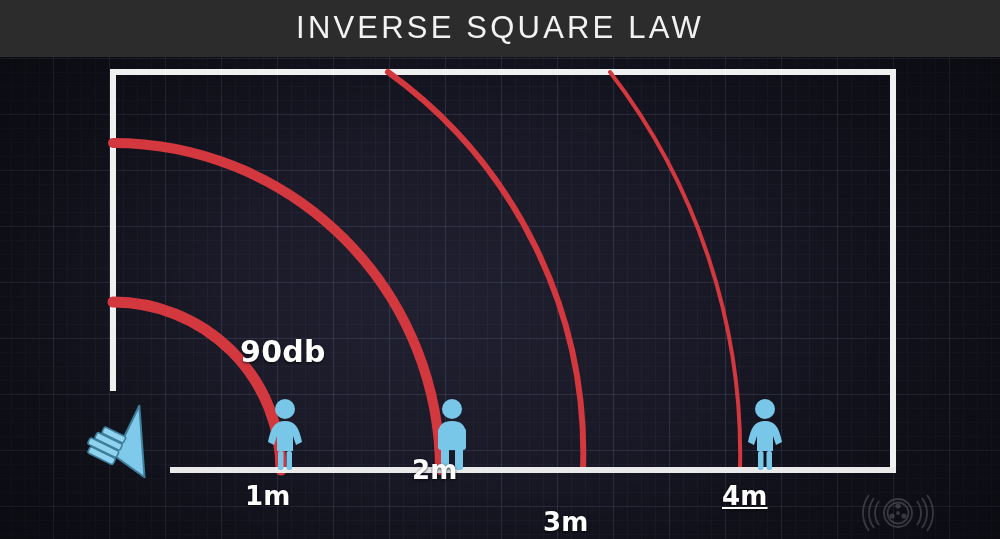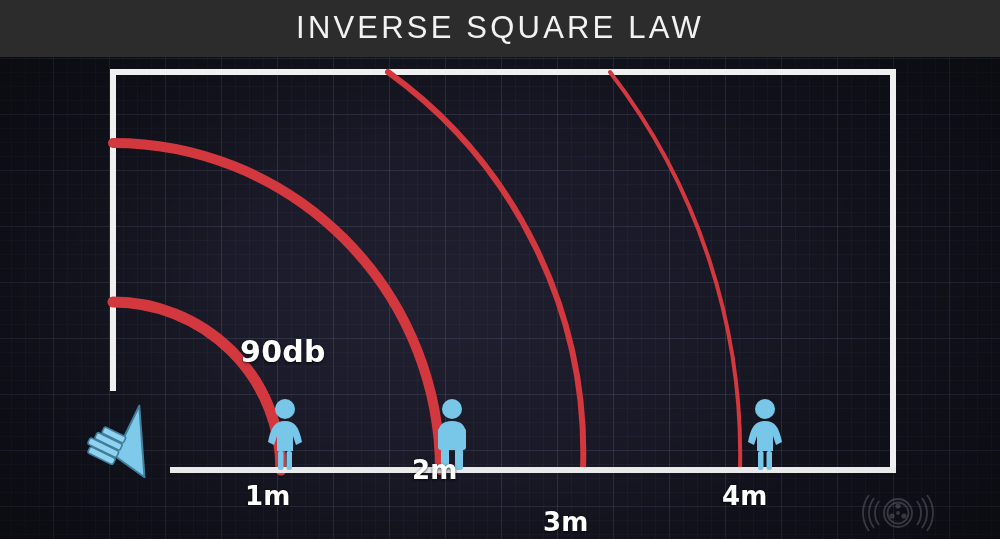"4m" div.dist-label { text-decoration: none -> underline }
